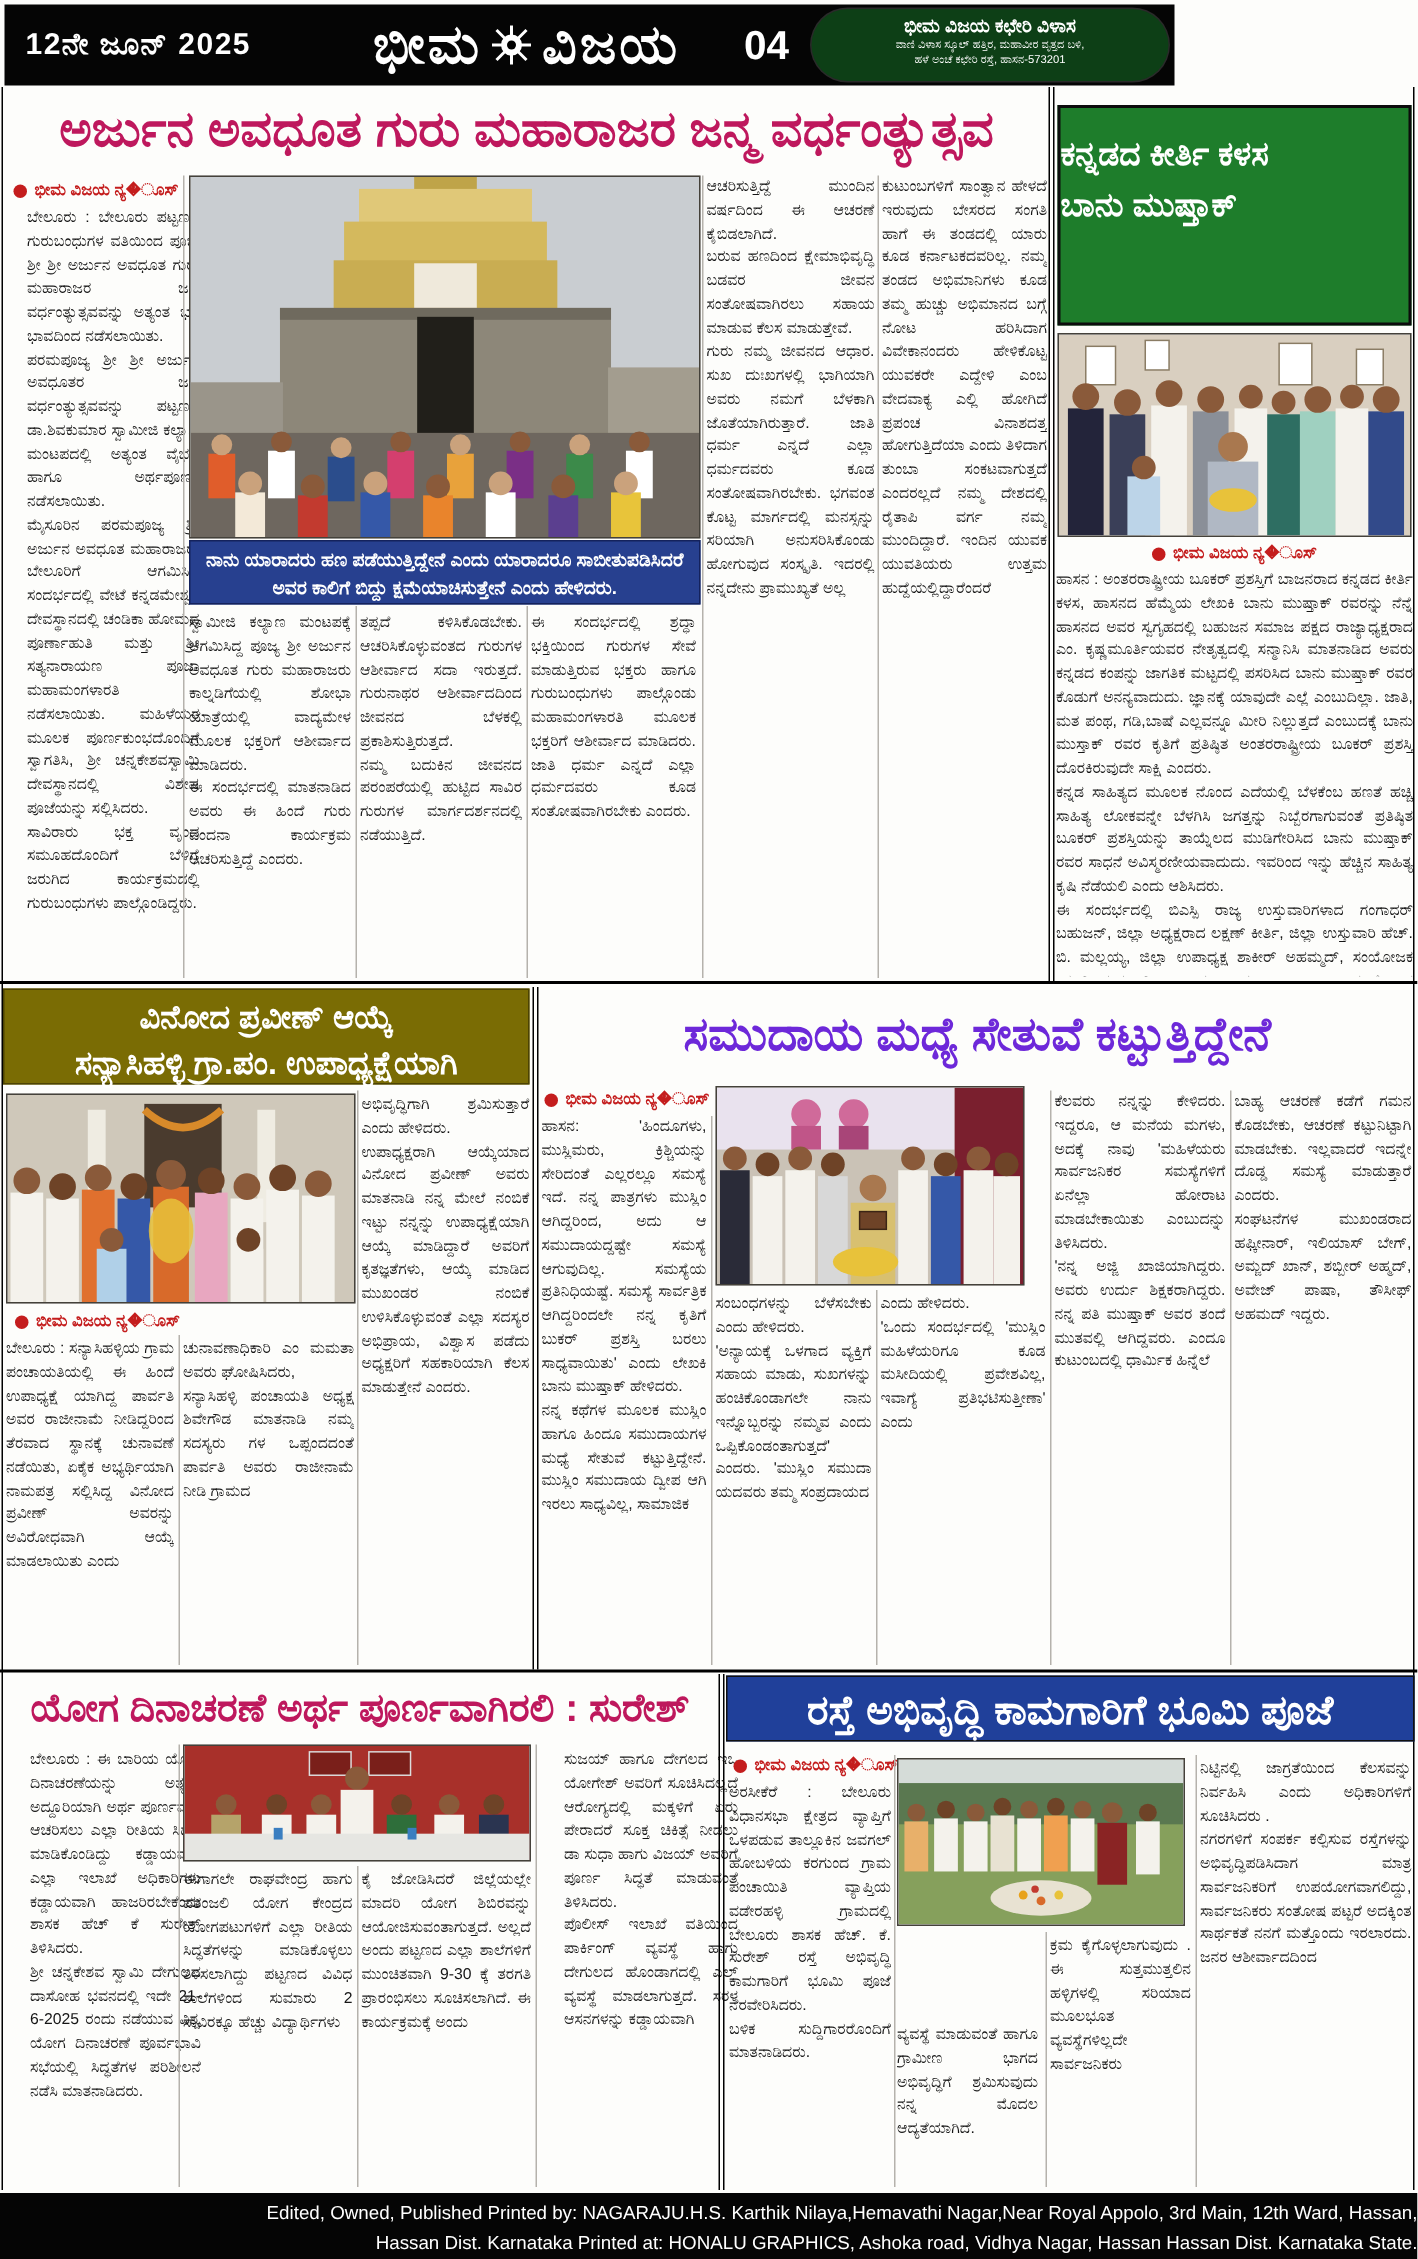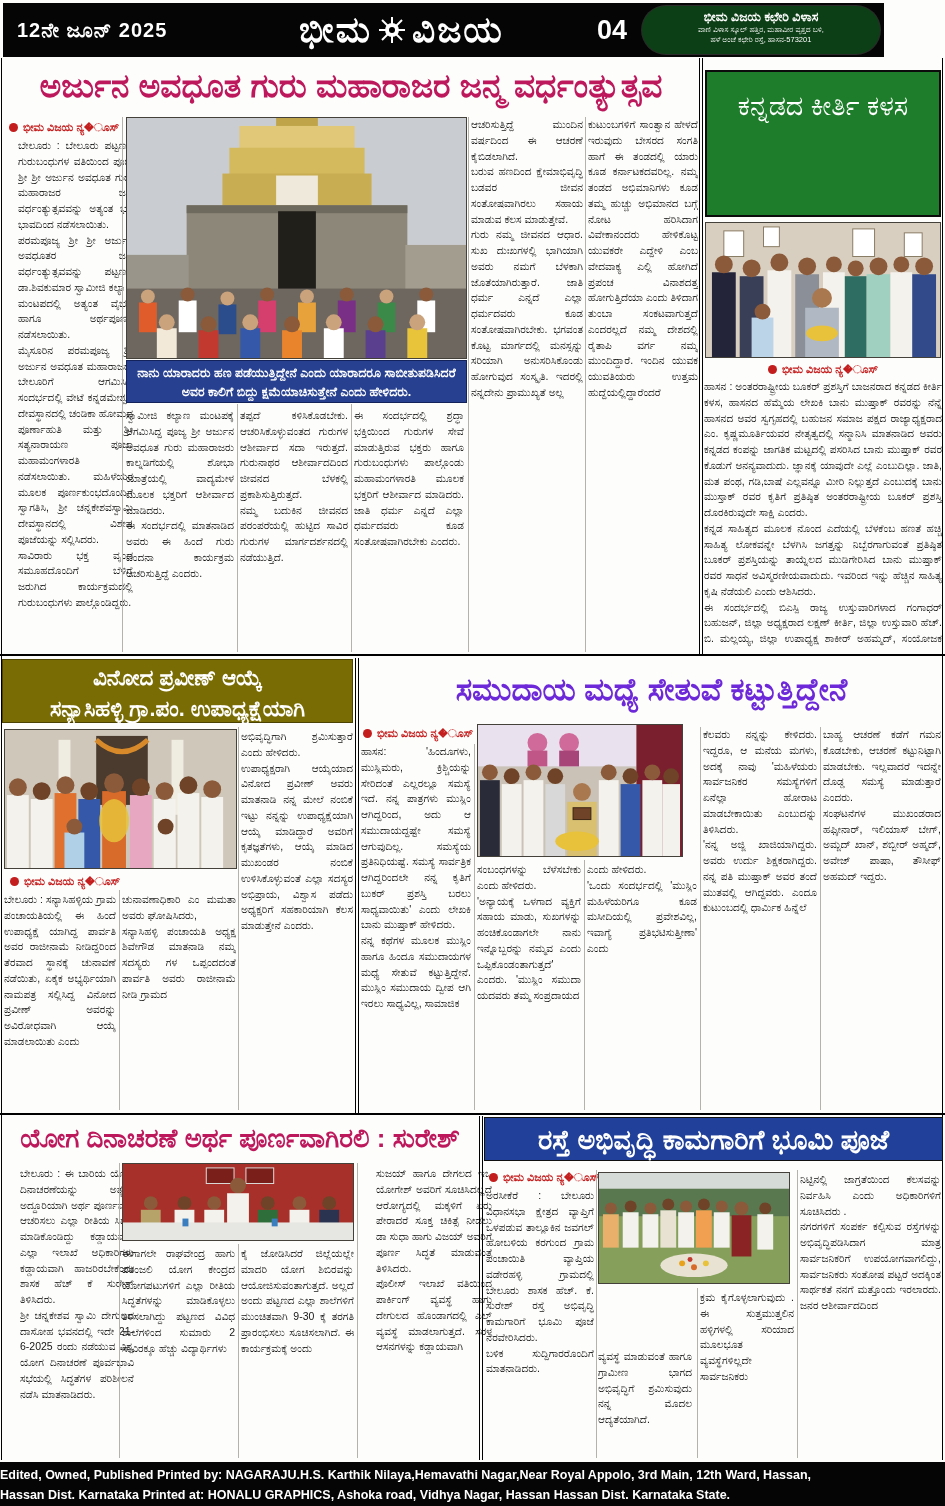"12ನೇ ಜೂನ್ 2025" .header { width: 881px -> 780px }
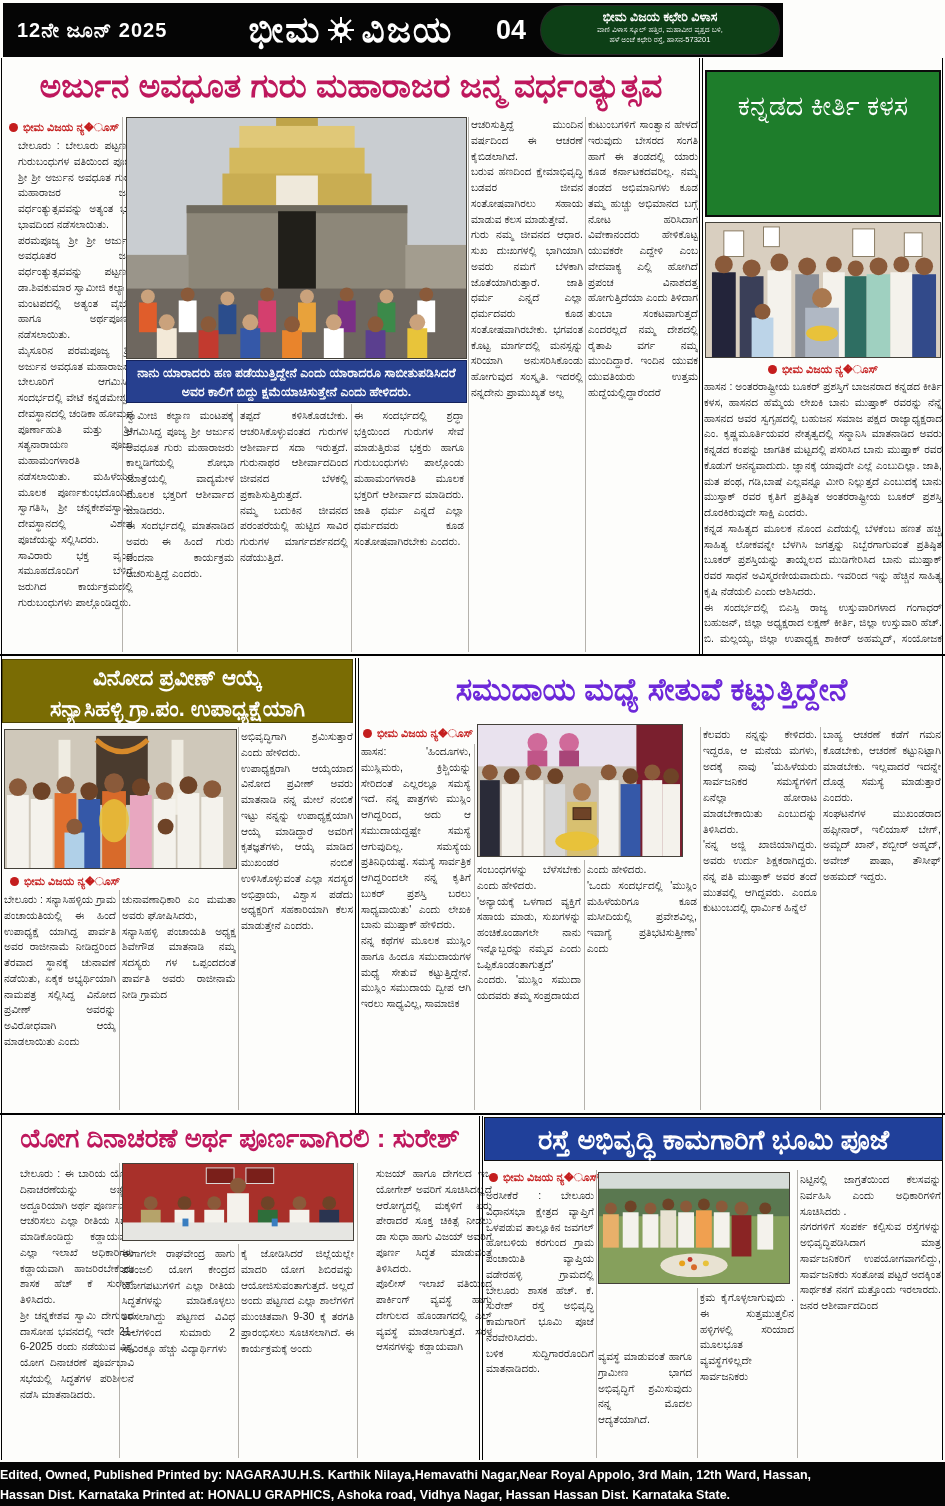"ಕನ್ನಡದ ಕೀರ್ತಿ ಕಳಸ" .greenbox { font-size: 27px -> 22px; font-weight: normal -> bold; text-align: center -> none }
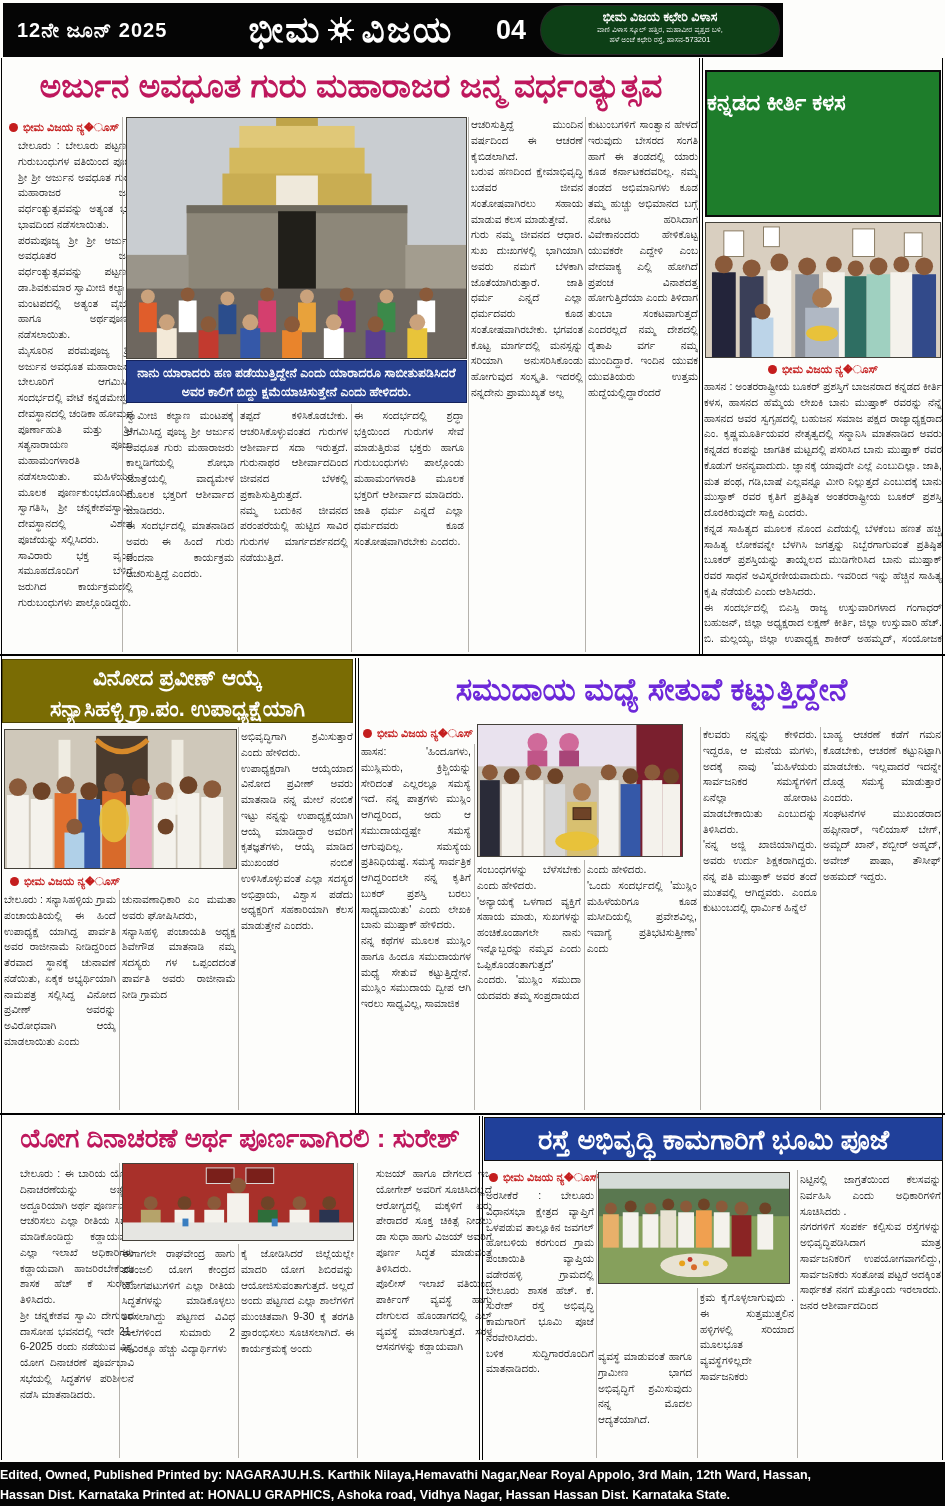"ಬಾನು ಮುಷ್ತಾಕ್" div { html: none -> <div>ಬಾನು ಮುಷ್ತಾಕ್</div> }
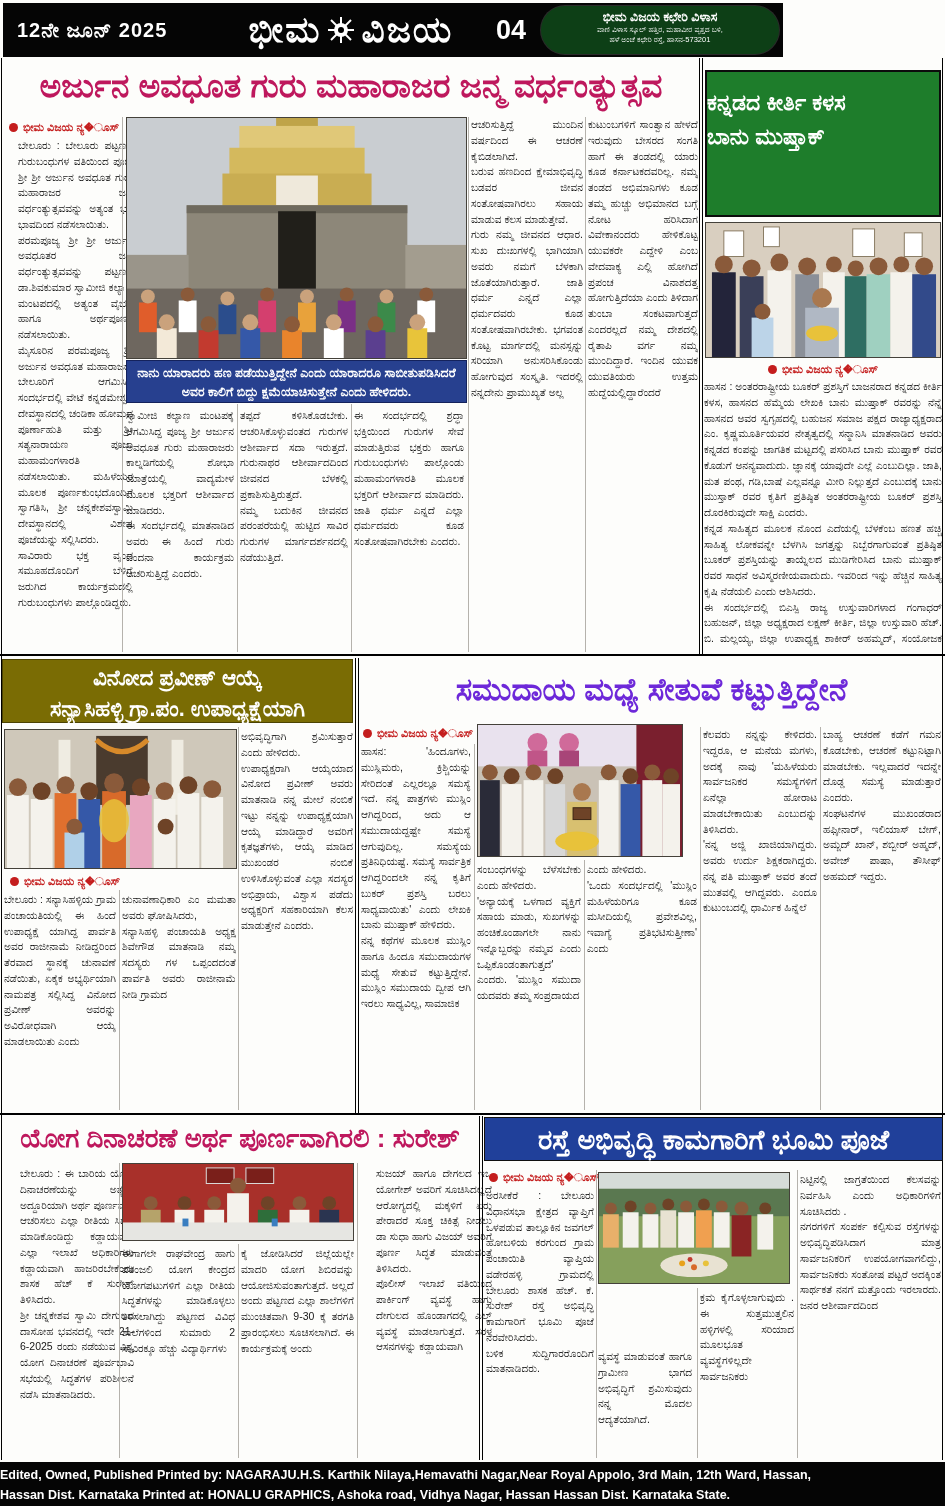"Edited, Owned, Published Printed by:" .footer { font-weight: bold -> normal; text-align: left -> right }
